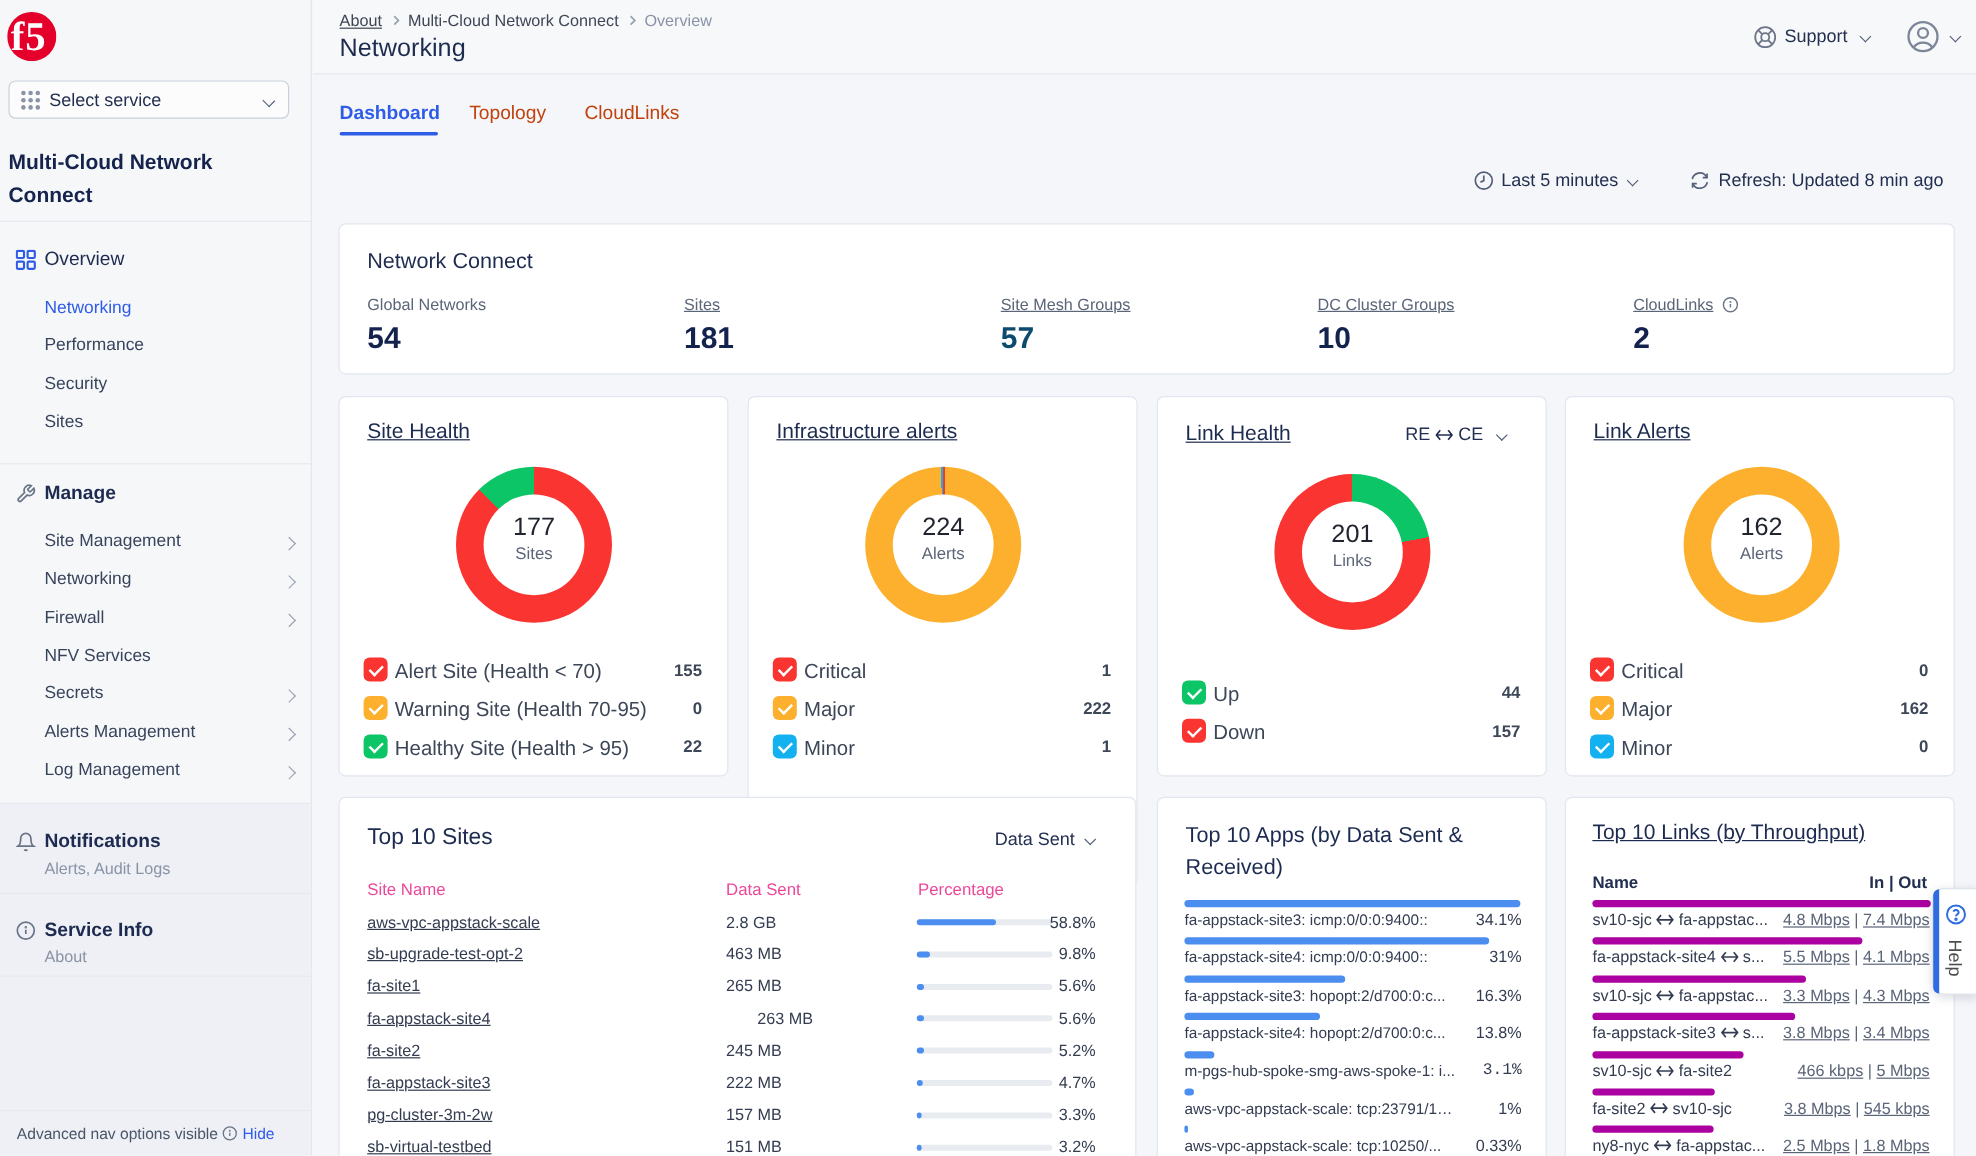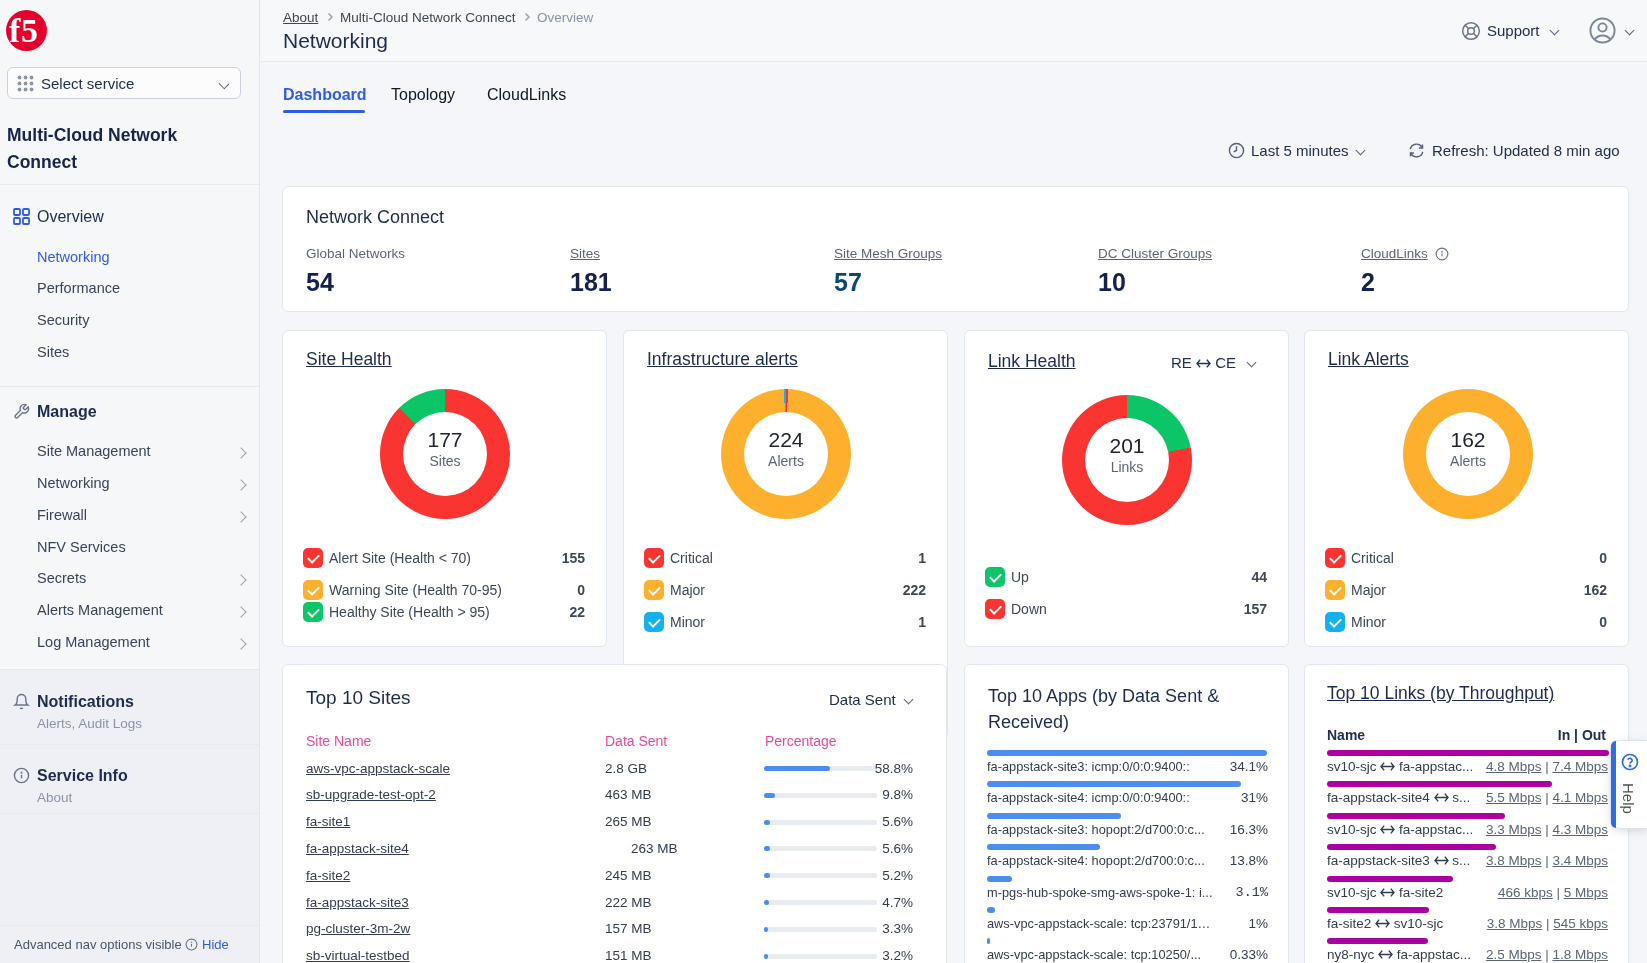"Topology" .tab { color: #0f172a -> #c2410c }
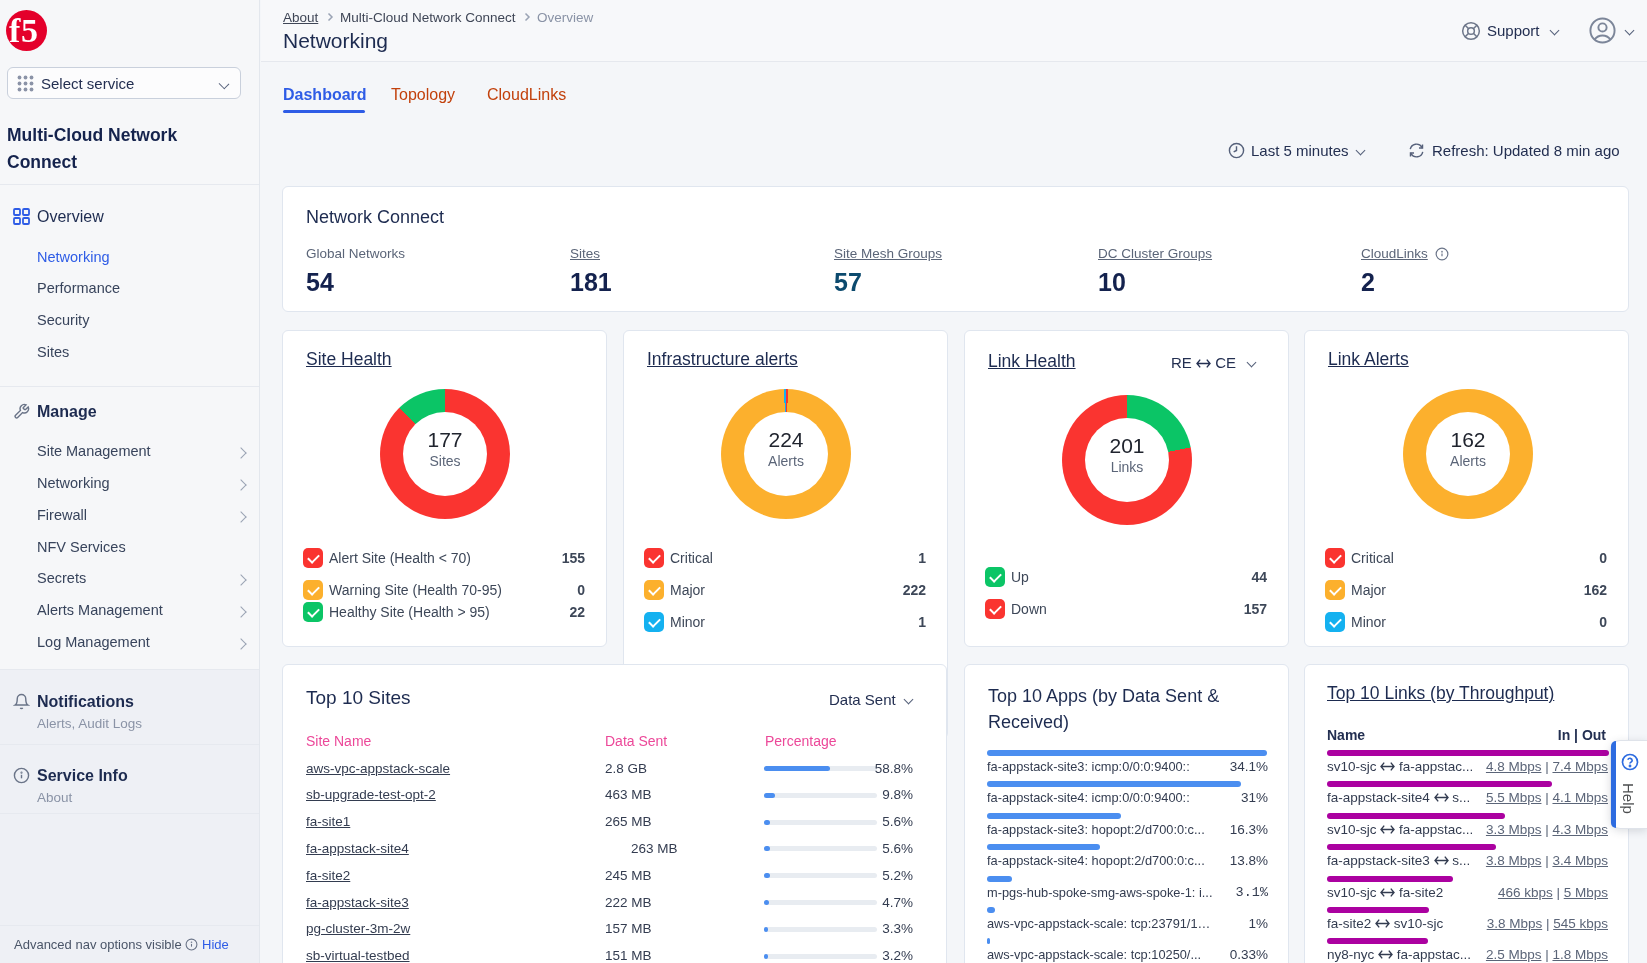"Alert Site (Health < 70)" .leg .lt { font-size: 14px -> 17px }
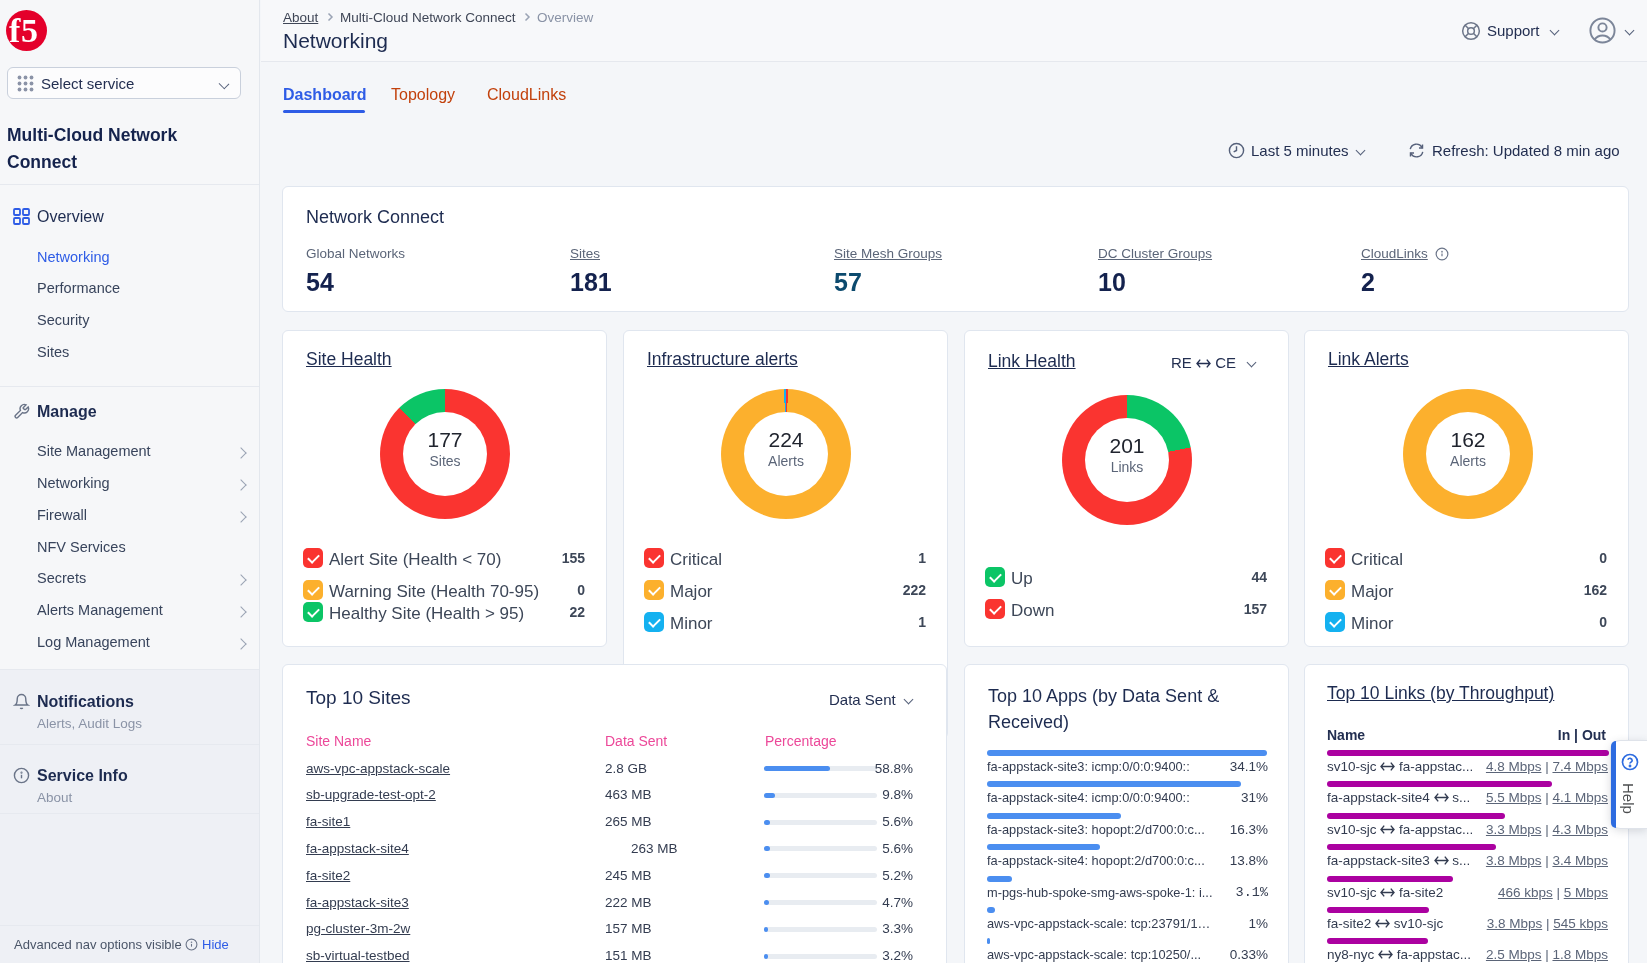"Healthy Site (Health > 95)" div.leg { top: 270px -> 280px }
